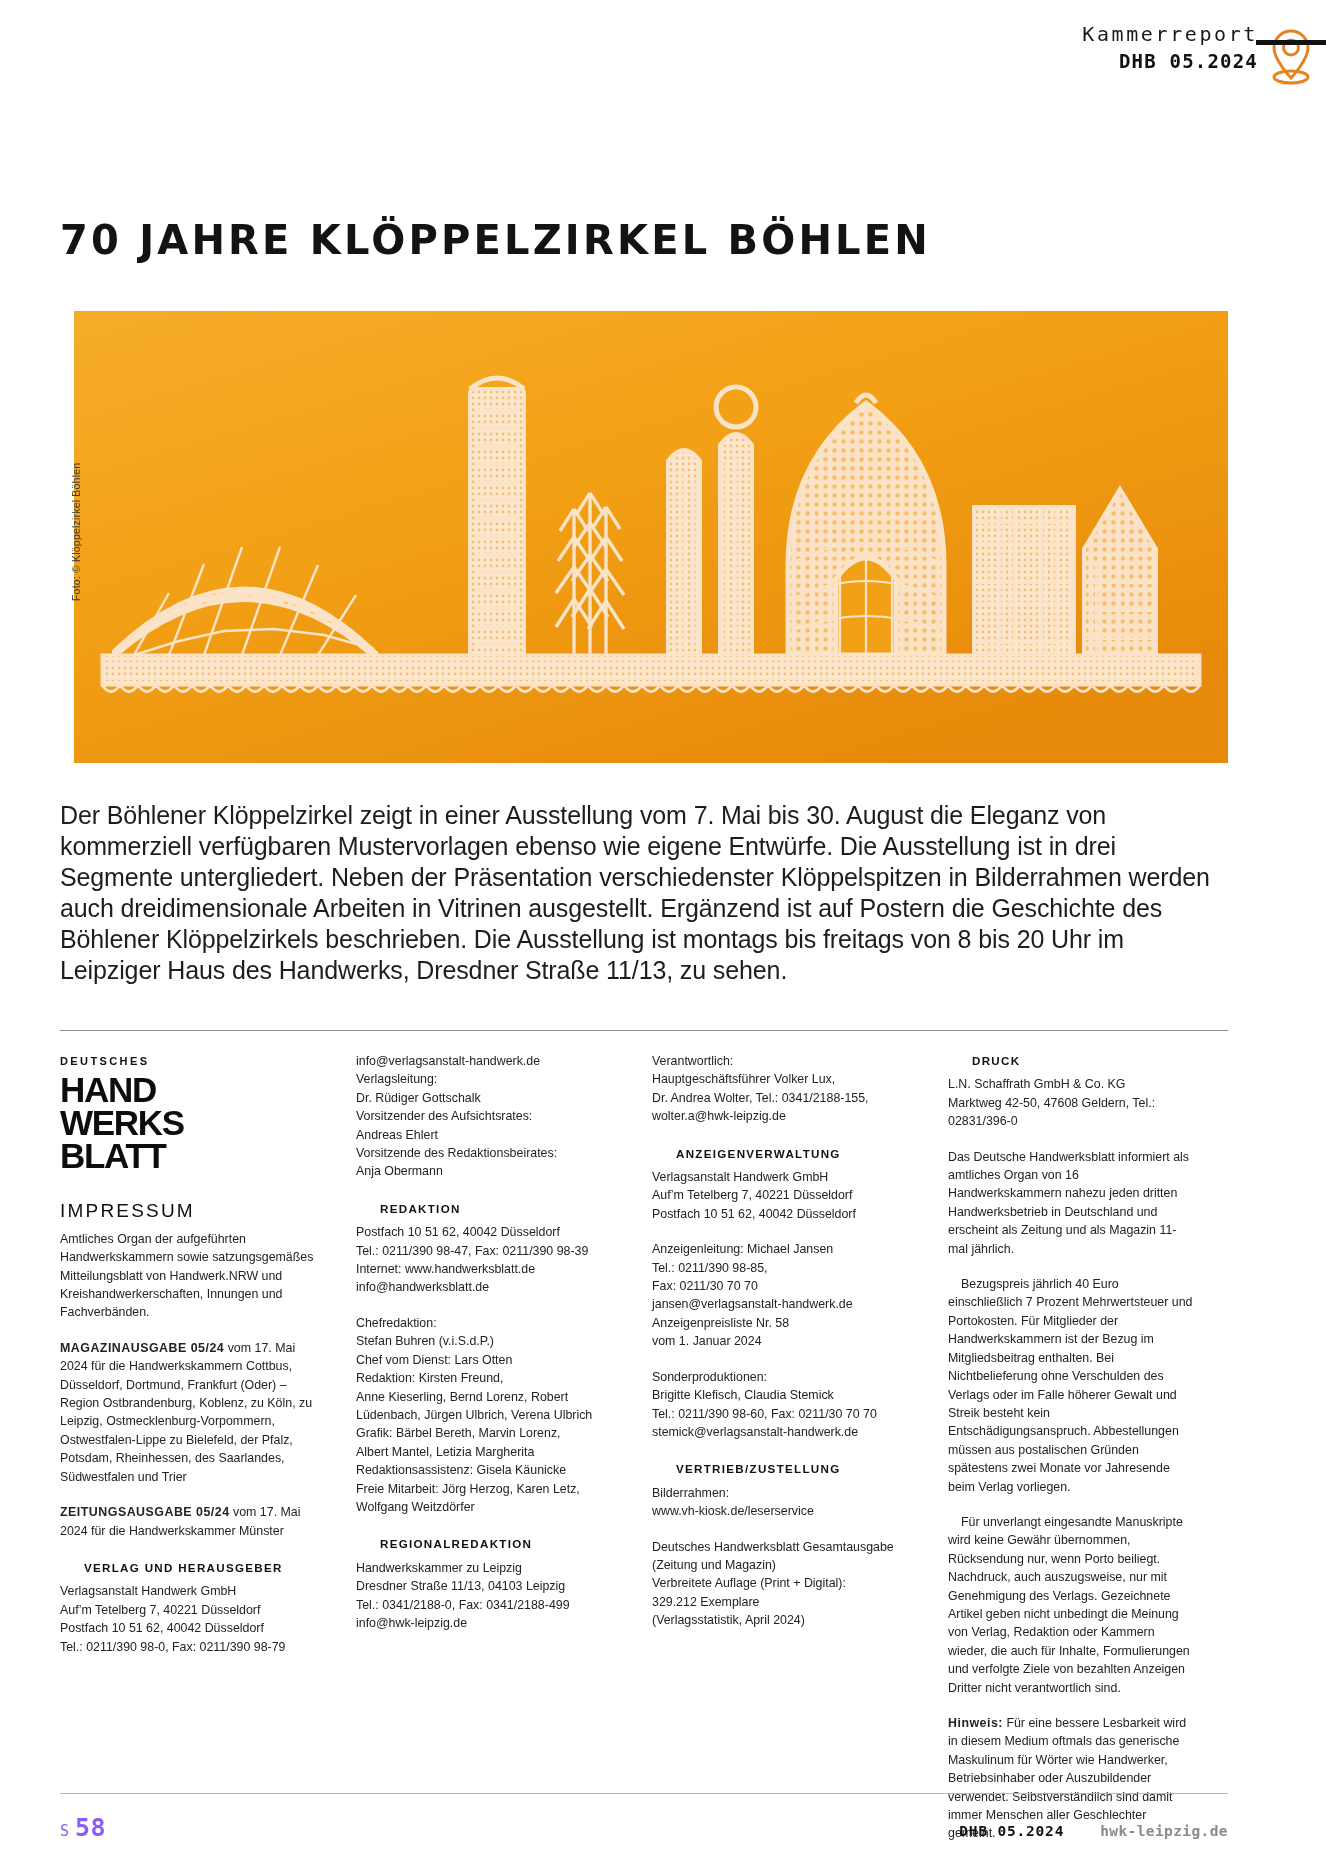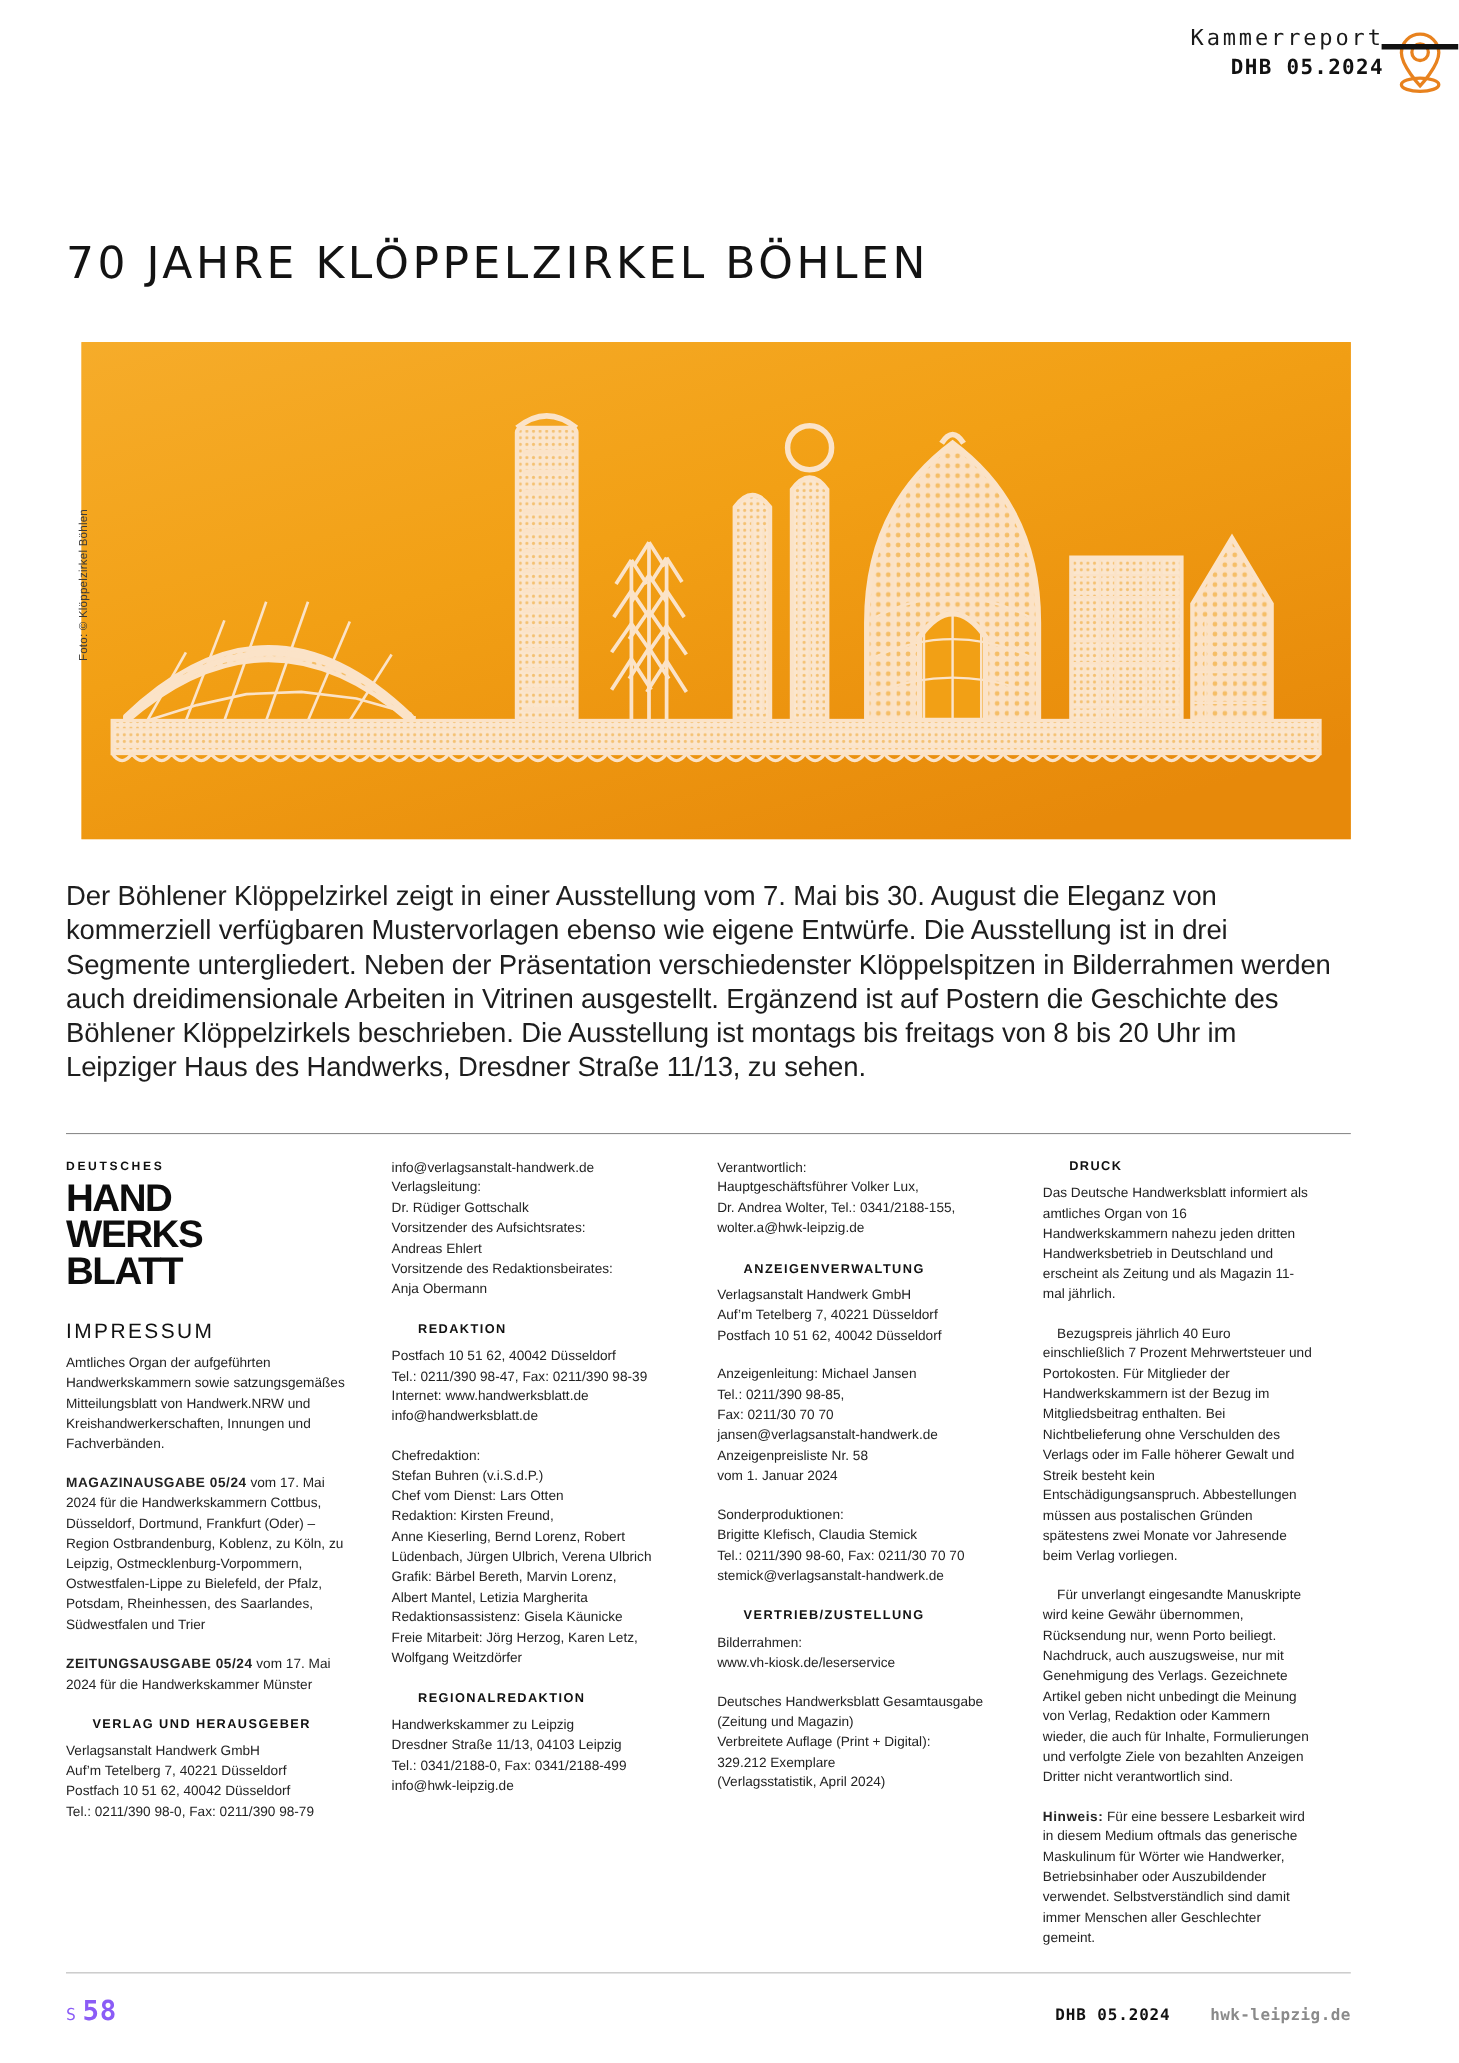"70 JAHRE KLÖPPELZIRKEL BÖHLEN" .article-title { font-weight: 400 -> 700 }
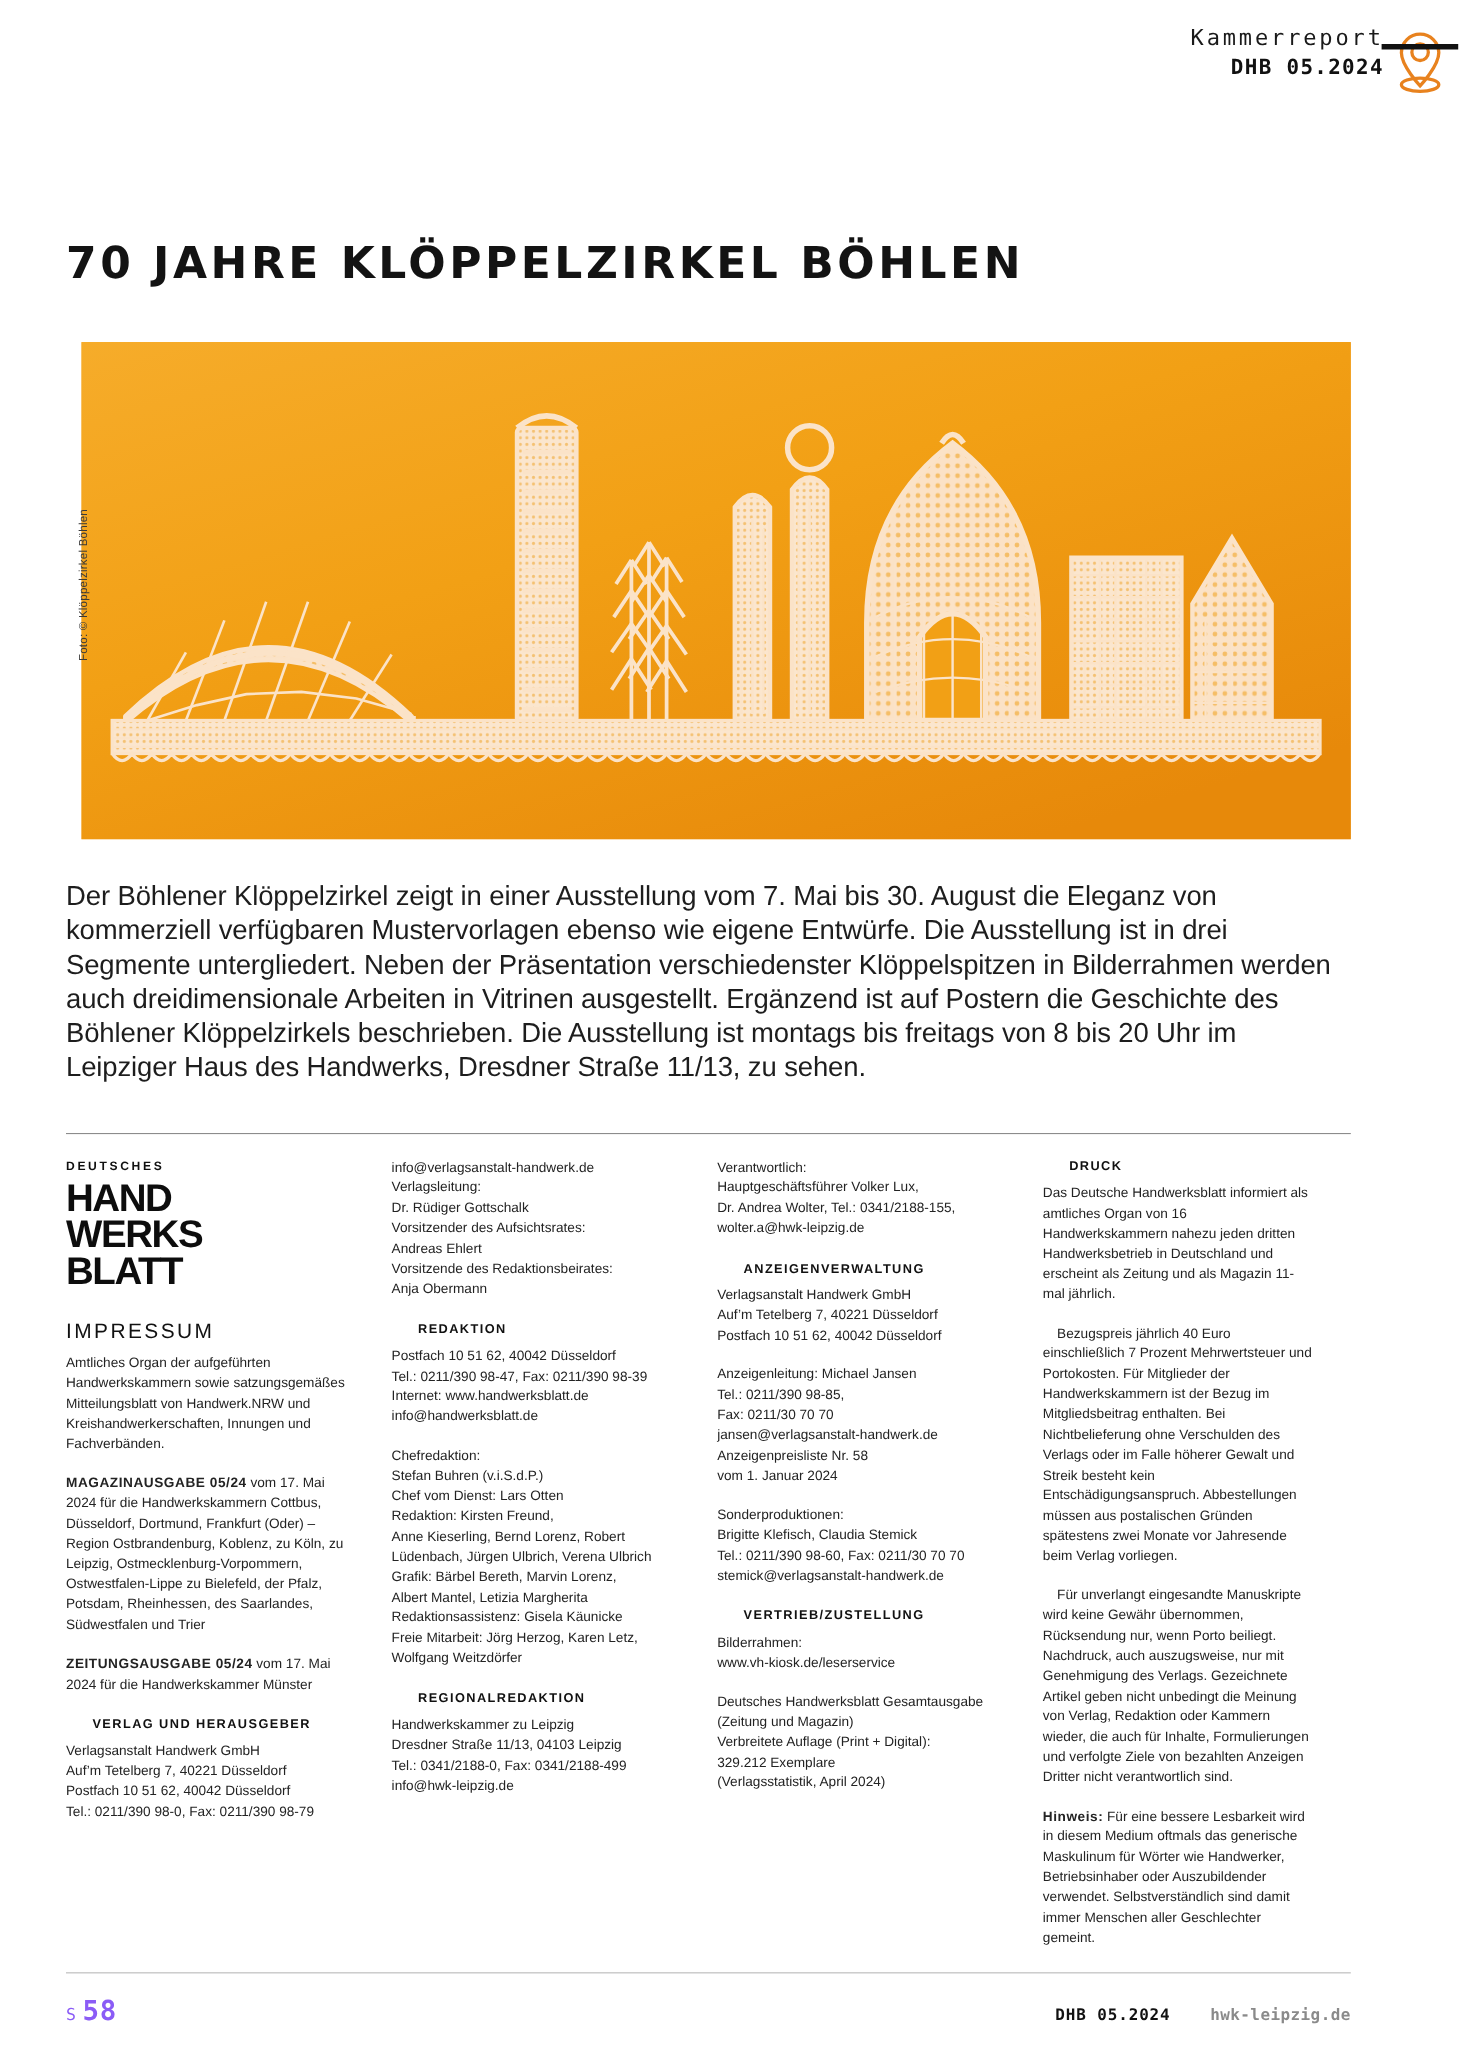"L.N. Schaffrath GmbH & Co." div.blk { html: none -> <div> <span>L.N. Schaffrath GmbH &amp; Co. KG</span> <span>Marktweg 42-50, 47608 Geldern, Tel.: 02831/396-0</span> </div> }
